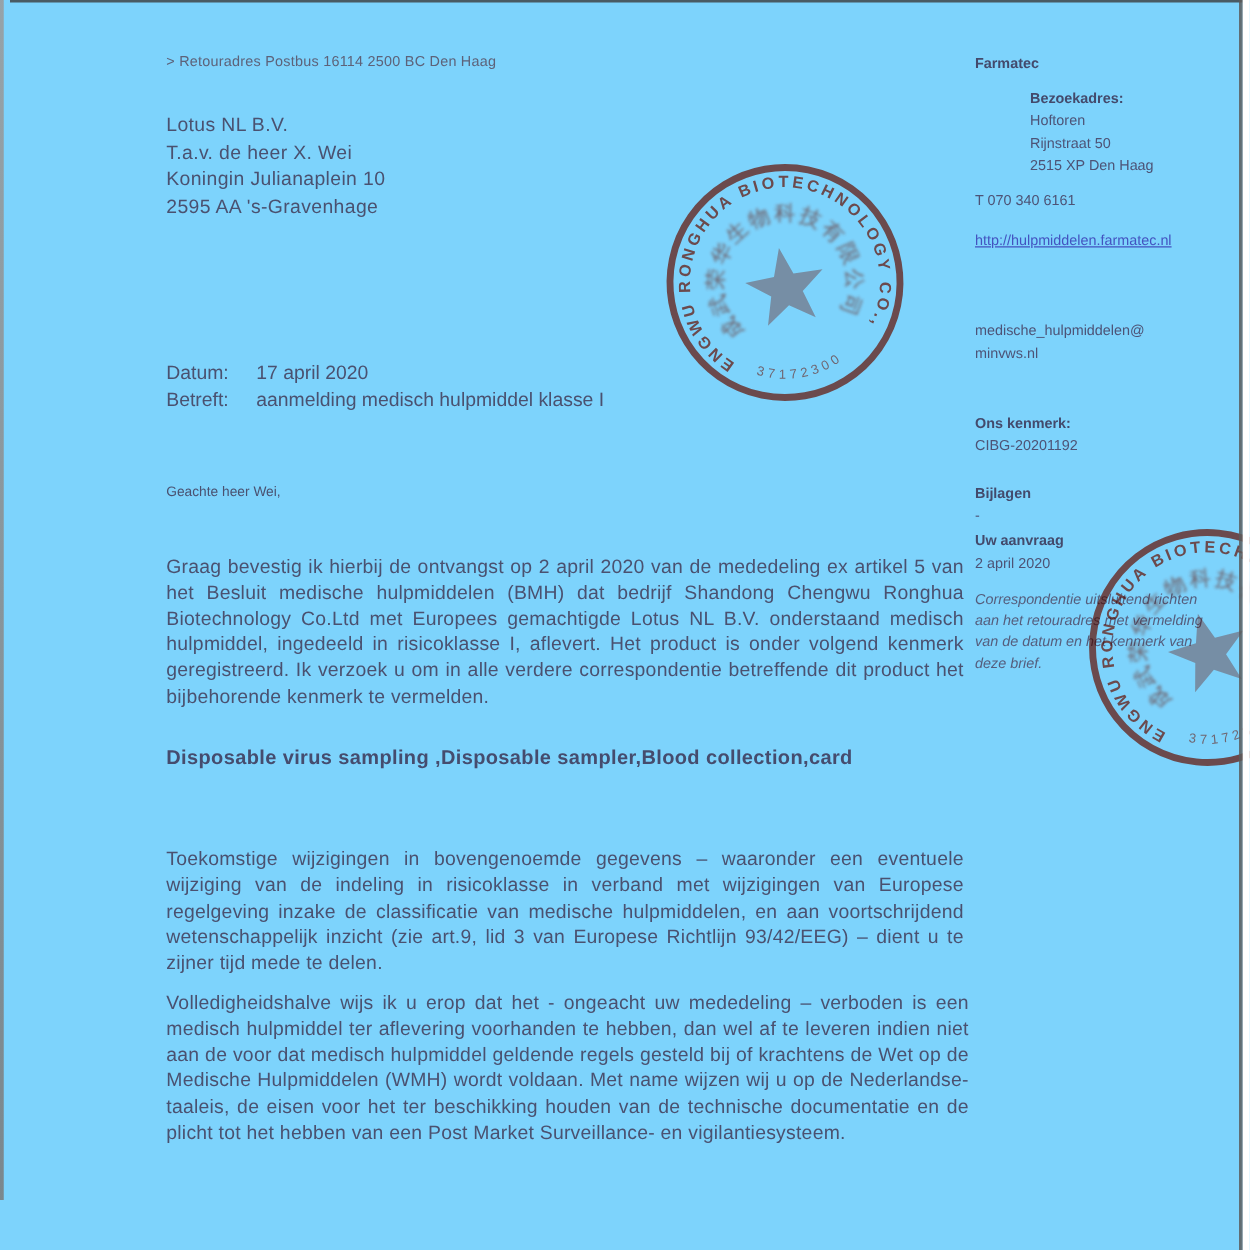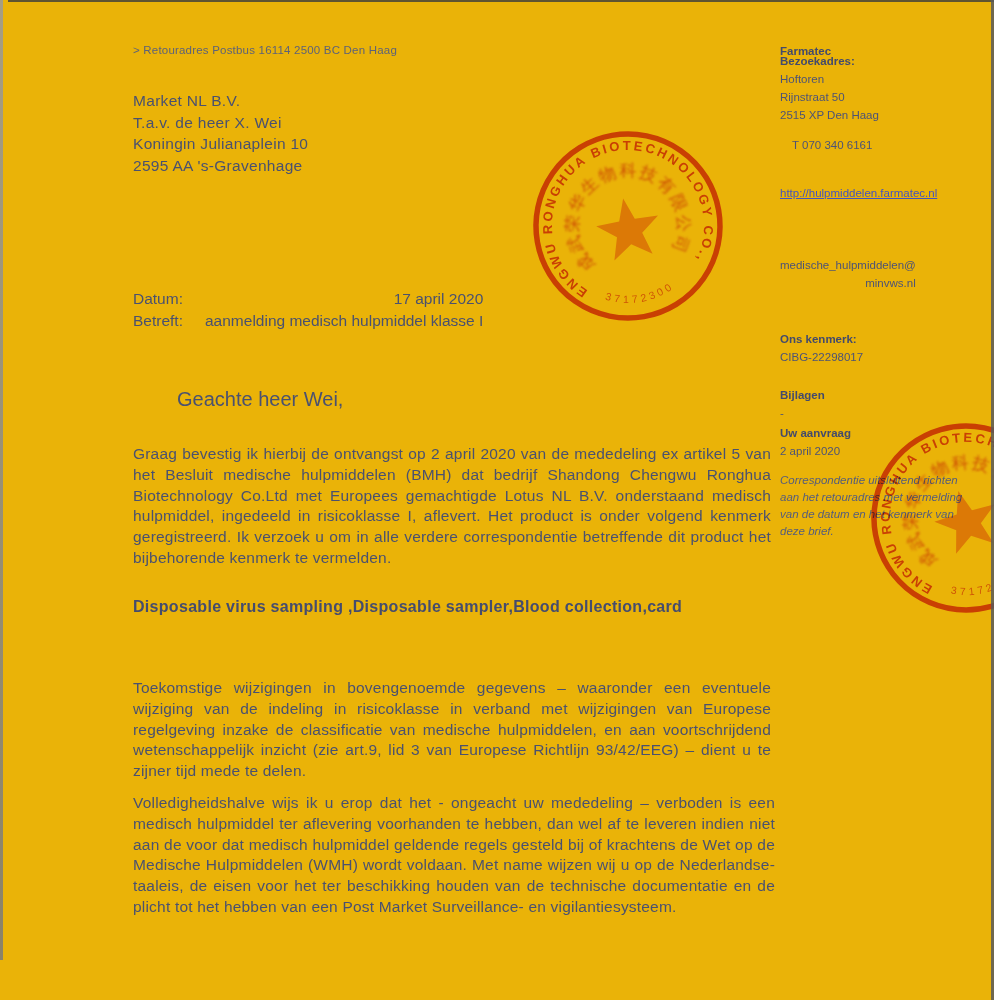"> Retouradres Postbus 16114 2500" .page { background: #eab308 -> #7dd3fc }
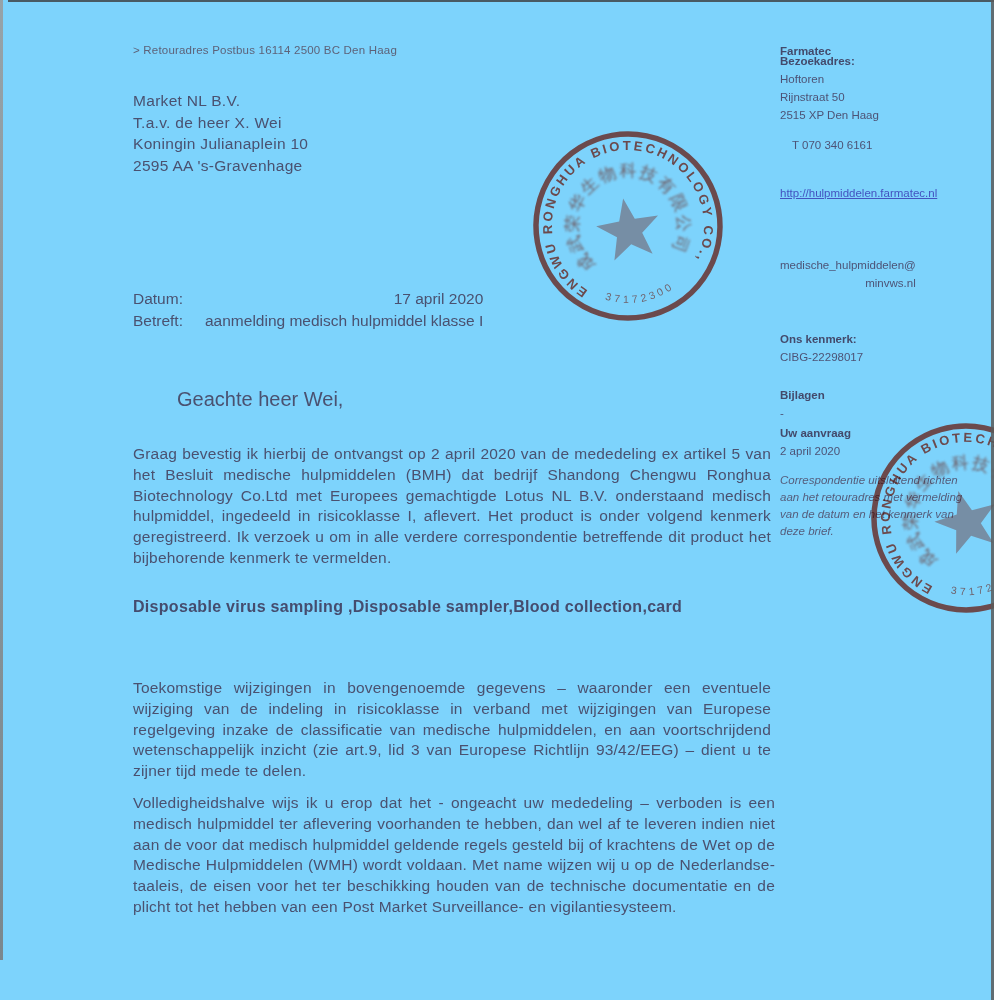"Bezoekadres:" .visit { margin-left: none -> 44px; top: 52px -> 70px }
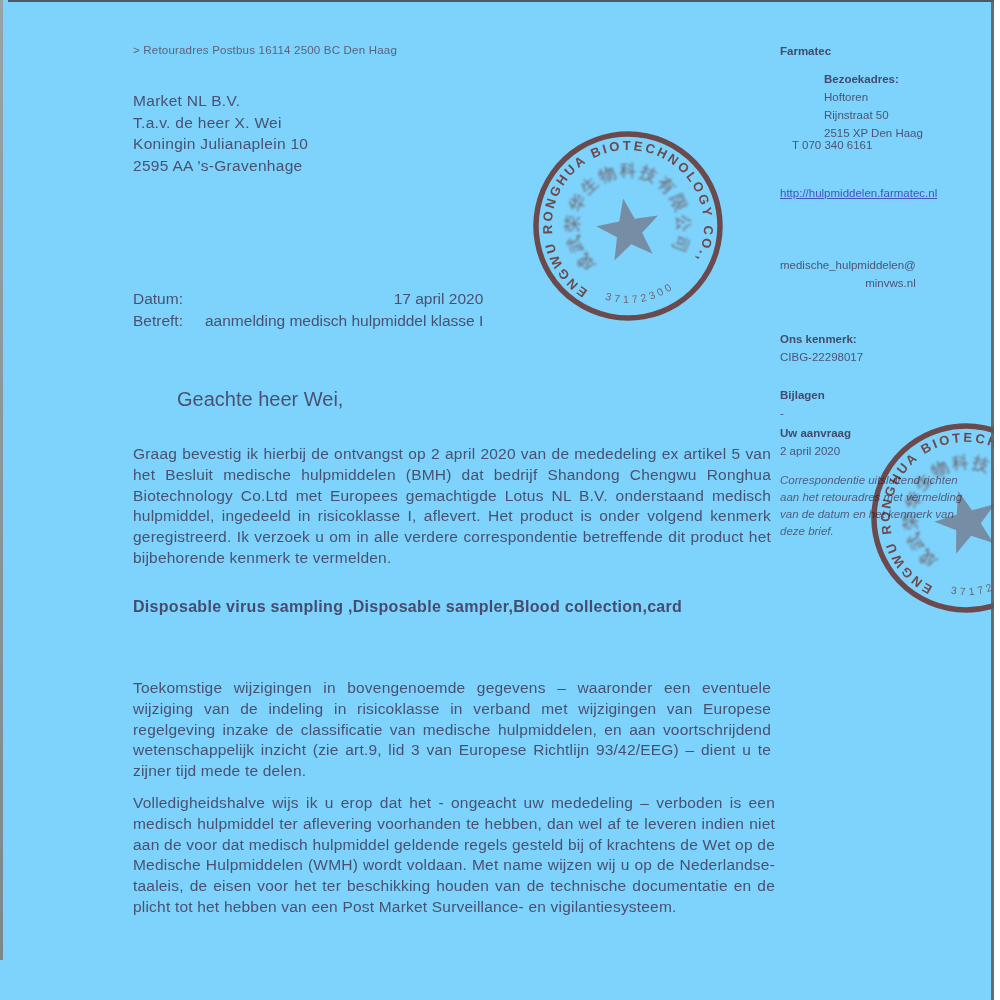"Market NL B.V." div { text: Market -> Lotus }
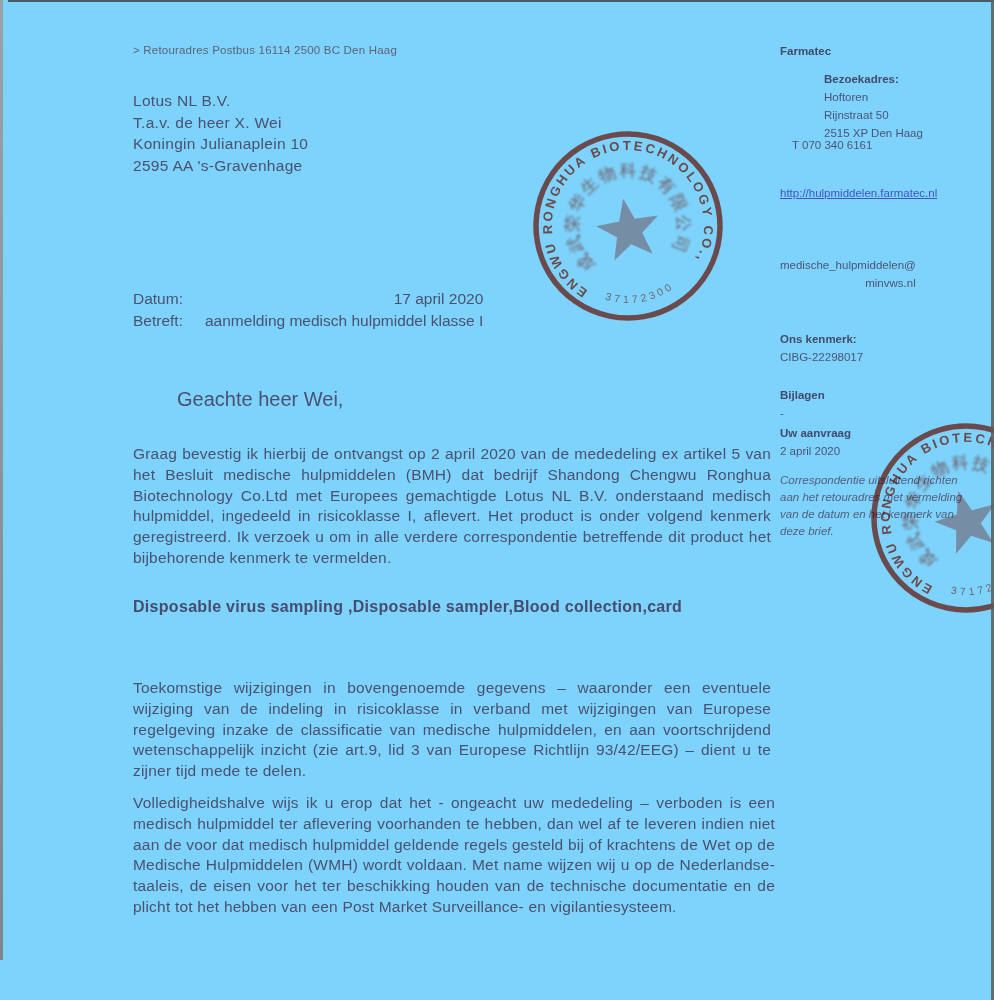"T 070 340 6161" .phone { margin-left: 12px -> none; top: 136px -> 152px }
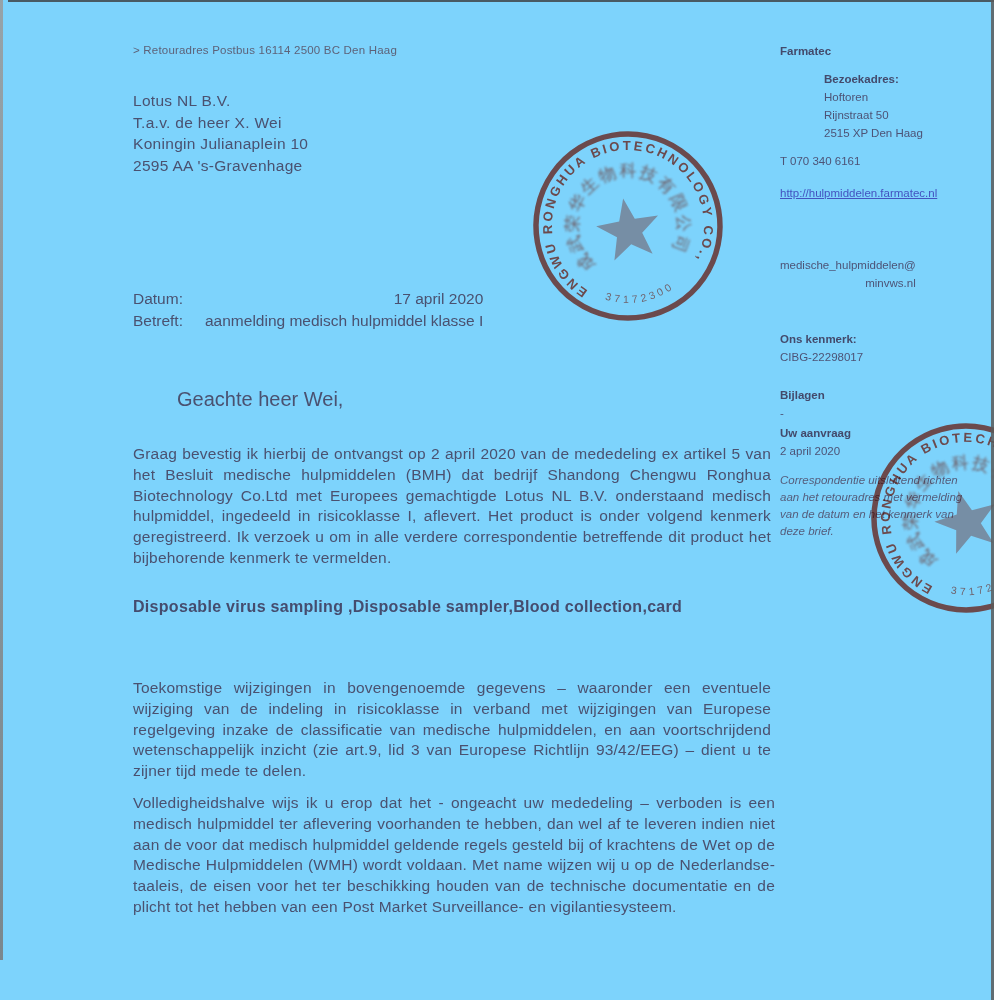"medische_hulpmiddelen@" .email { text-align: right -> none }
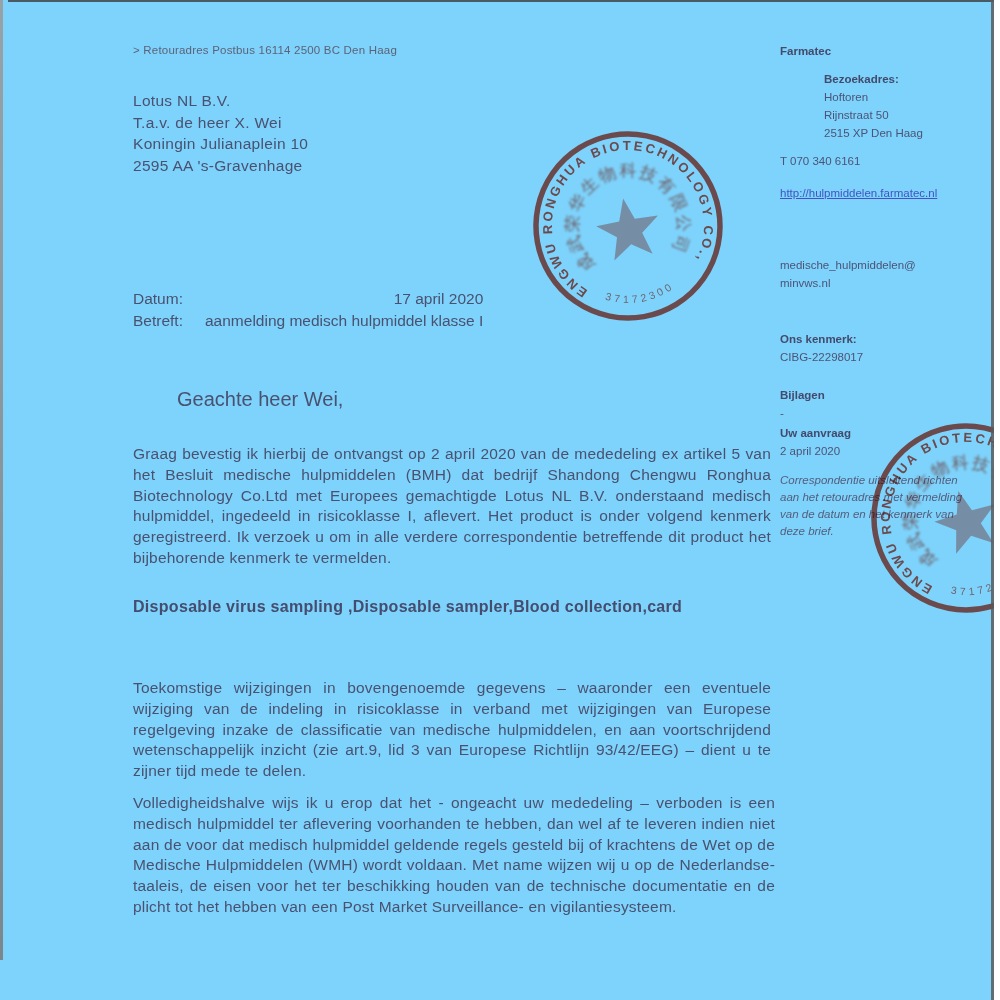"Datum:" .meta-row { justify-content: space-between -> none }
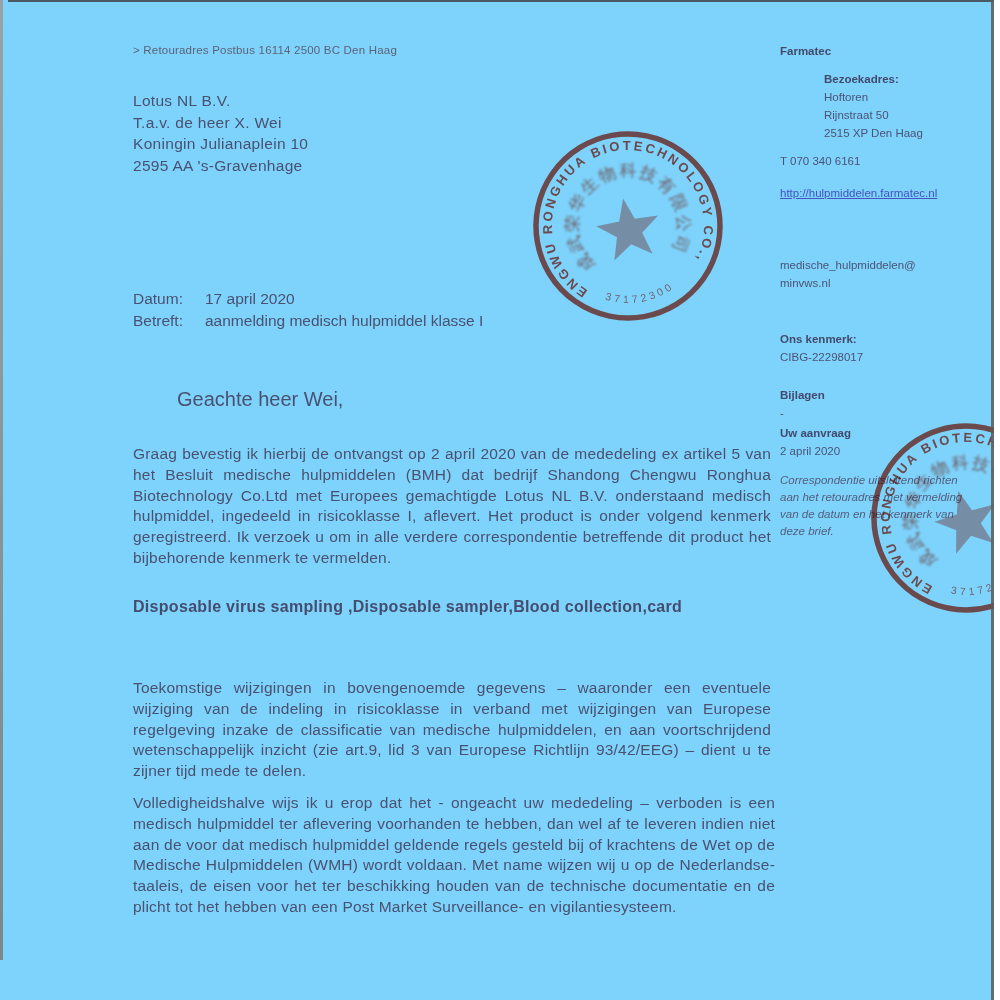"CIBG-22298017" div { text: CIBG-22298017 -> CIBG-20201192 }
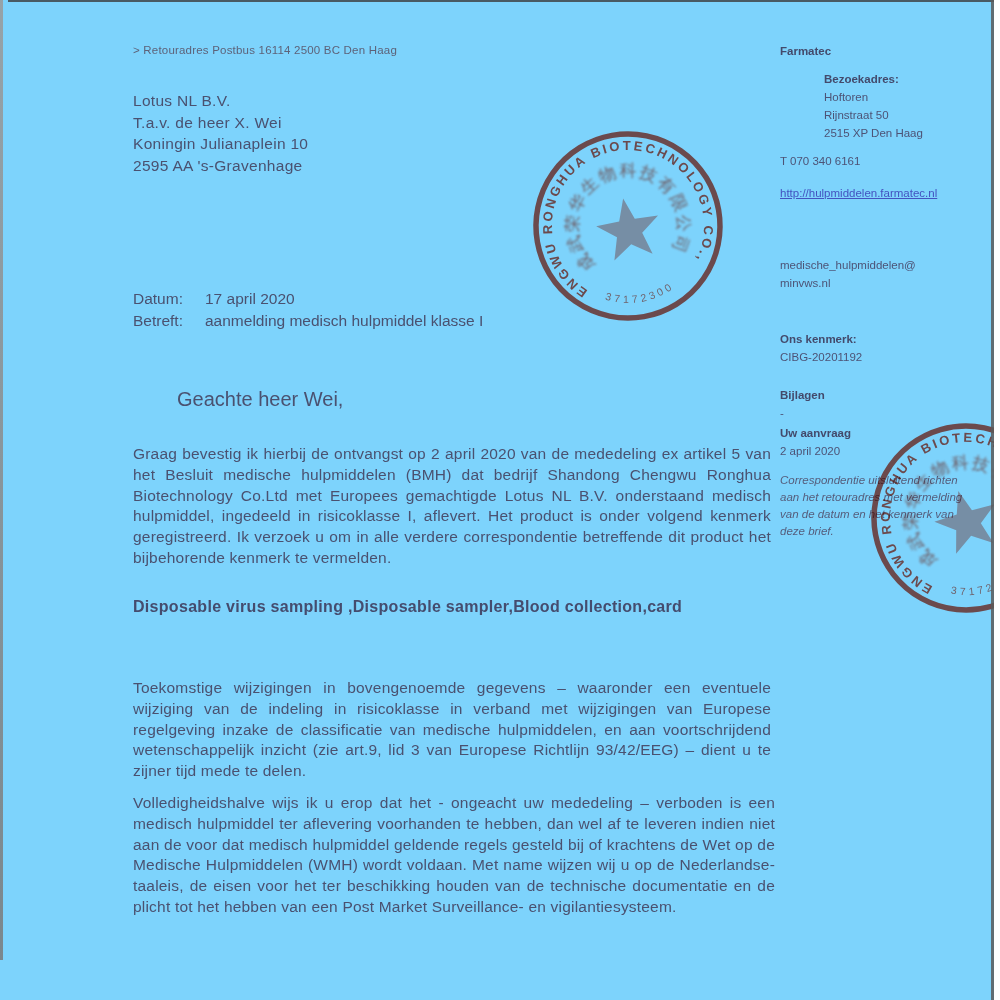"Geachte heer Wei," .salutation { font-size: 20px -> 11px; margin-left: 44px -> none }
